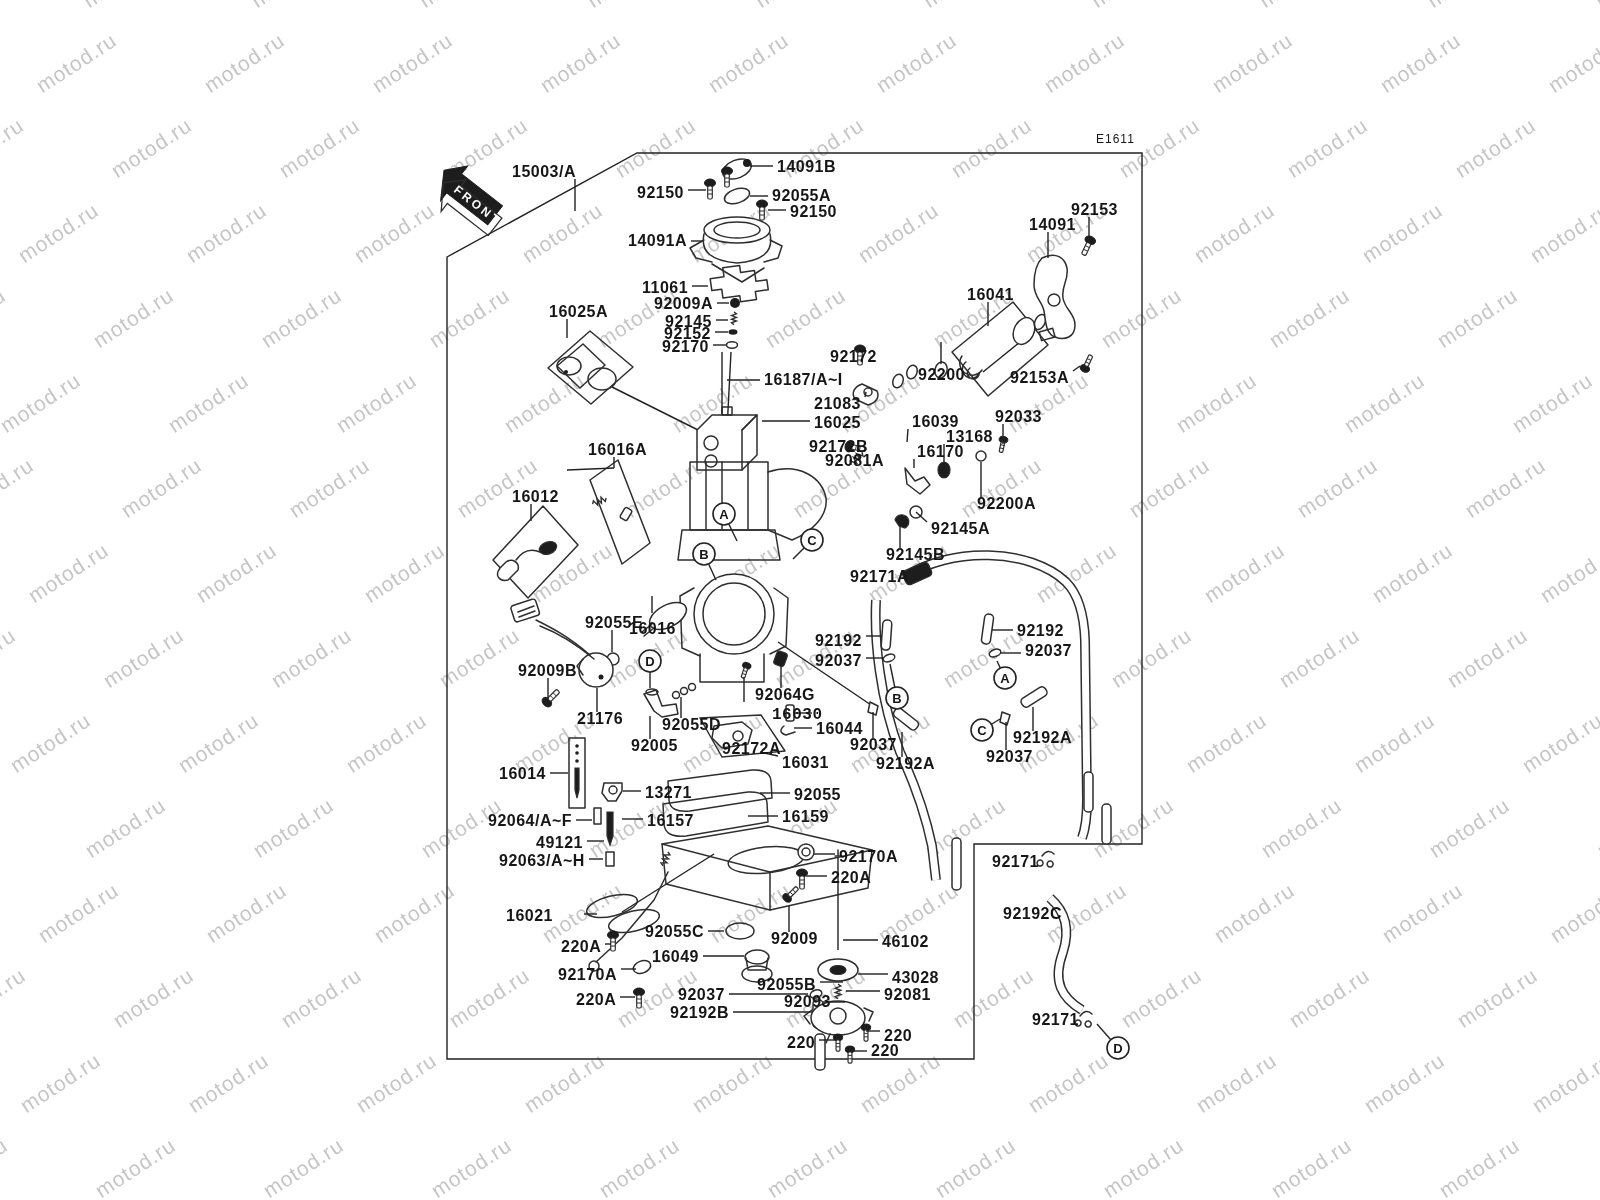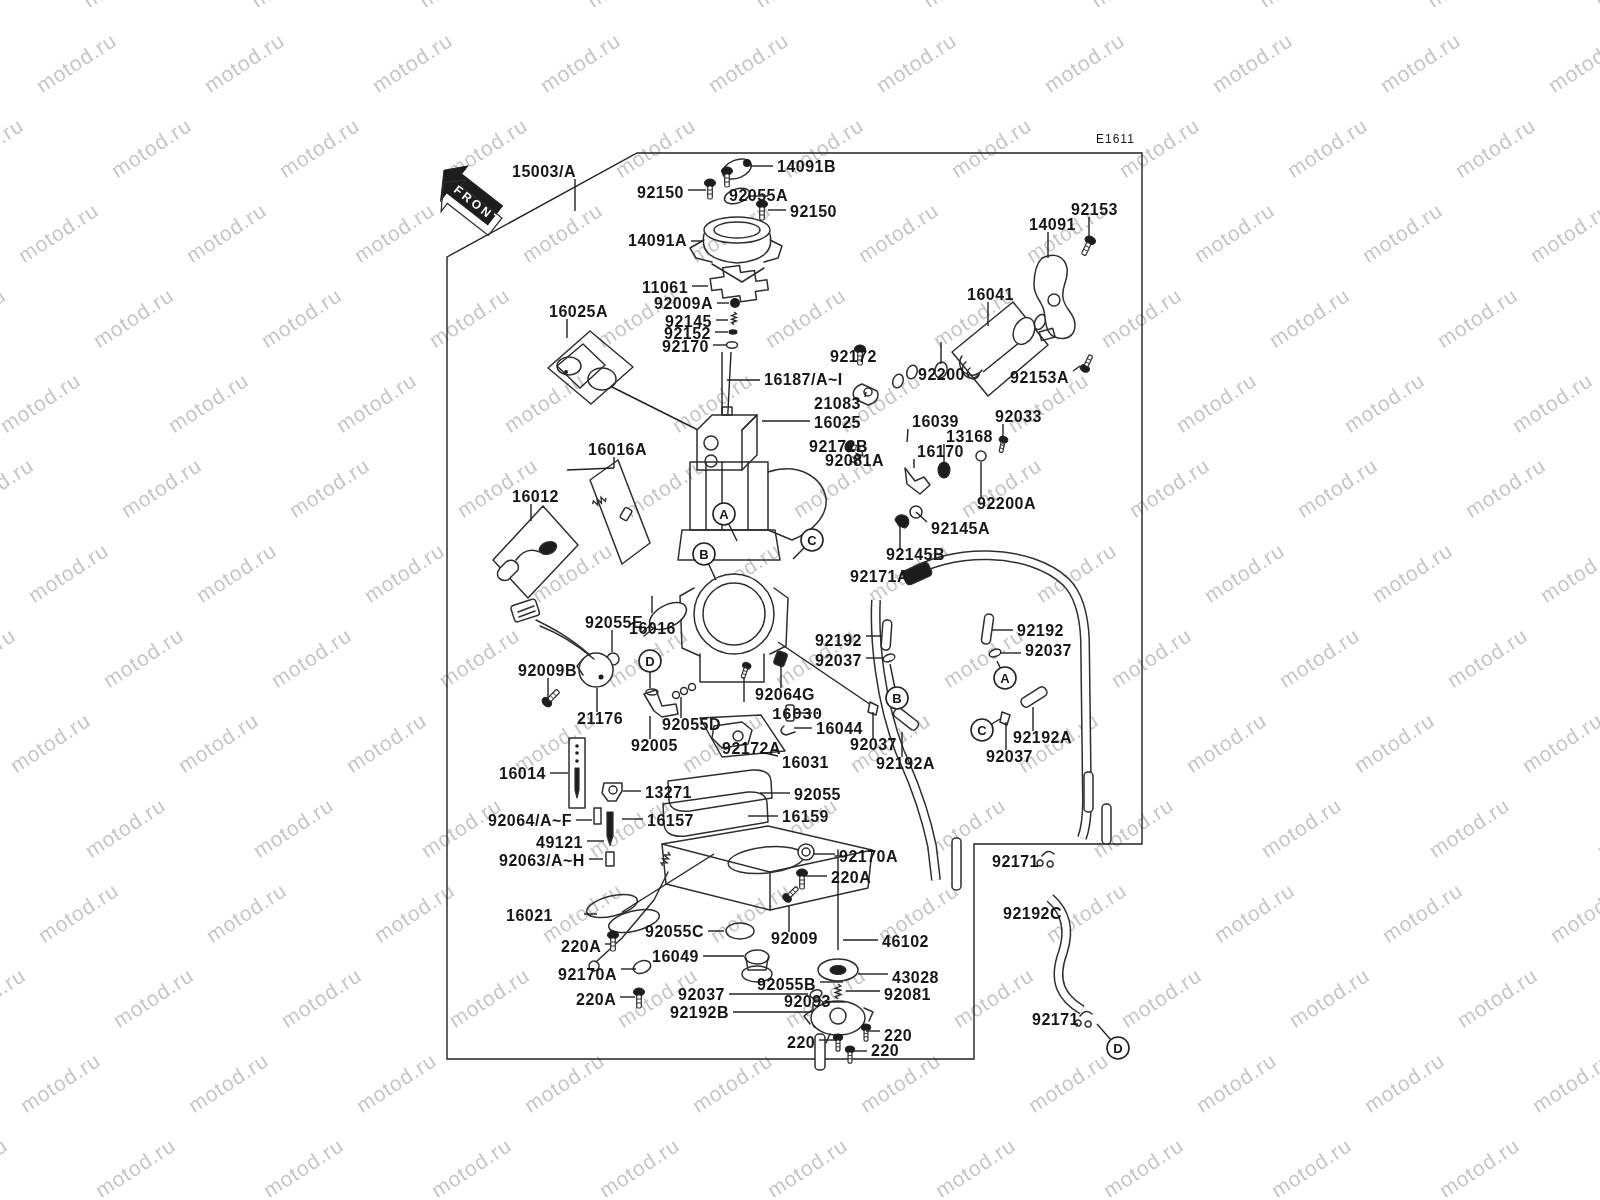"92055A" div.lbl { left: 729px -> 772px }
